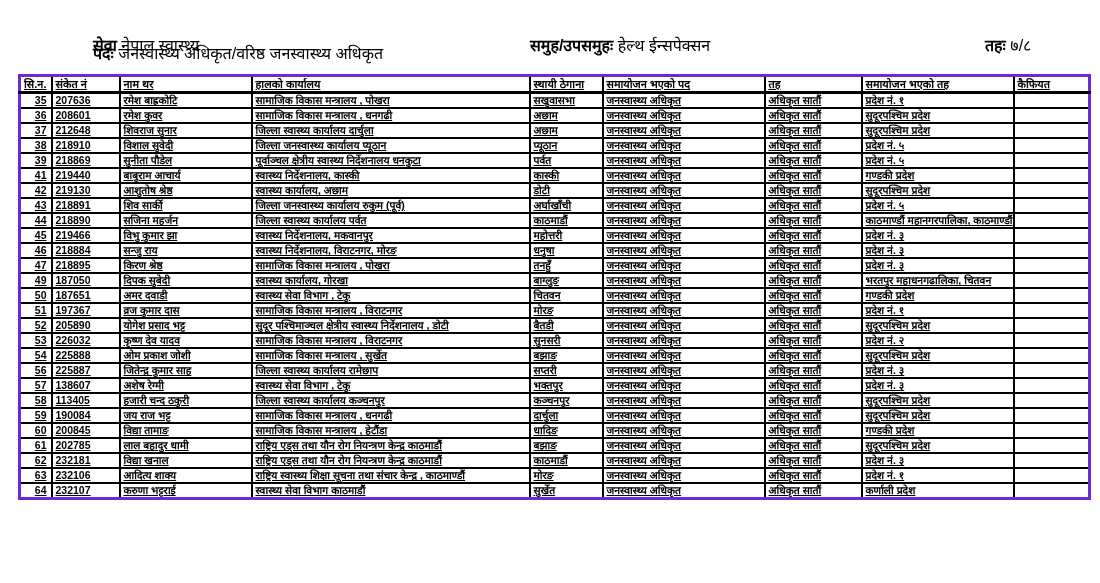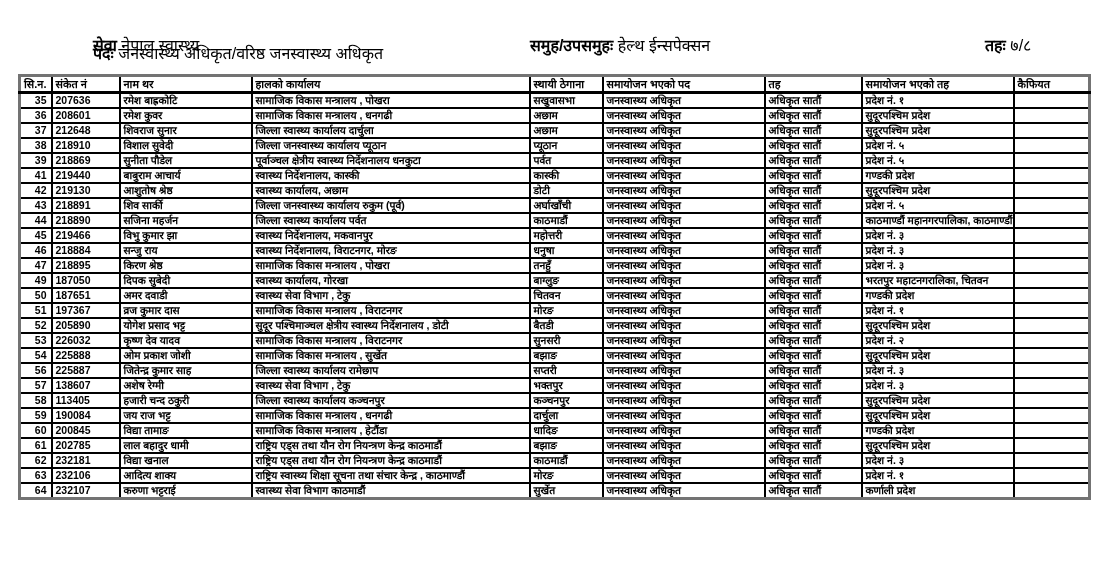"सि.न." #roster-table { border: 3px solid #737373 -> 3px solid #6d28d9; text-decoration: none -> underline }
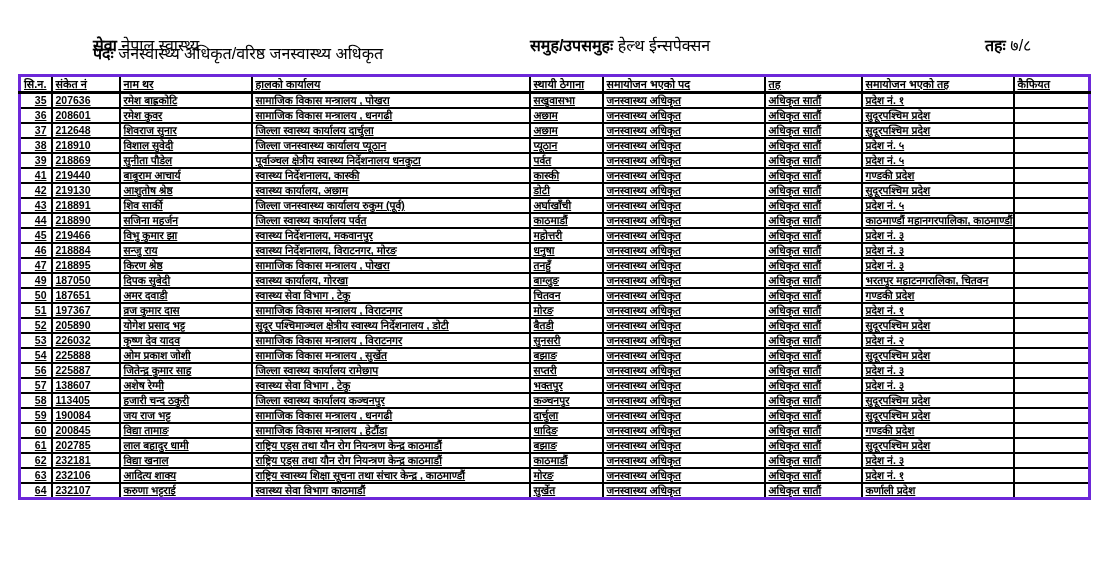"भरतपुर महाटनगरालिका, चितवन" td.c7 { text: महाटनगरालिका -> महाधनगढालिका }
